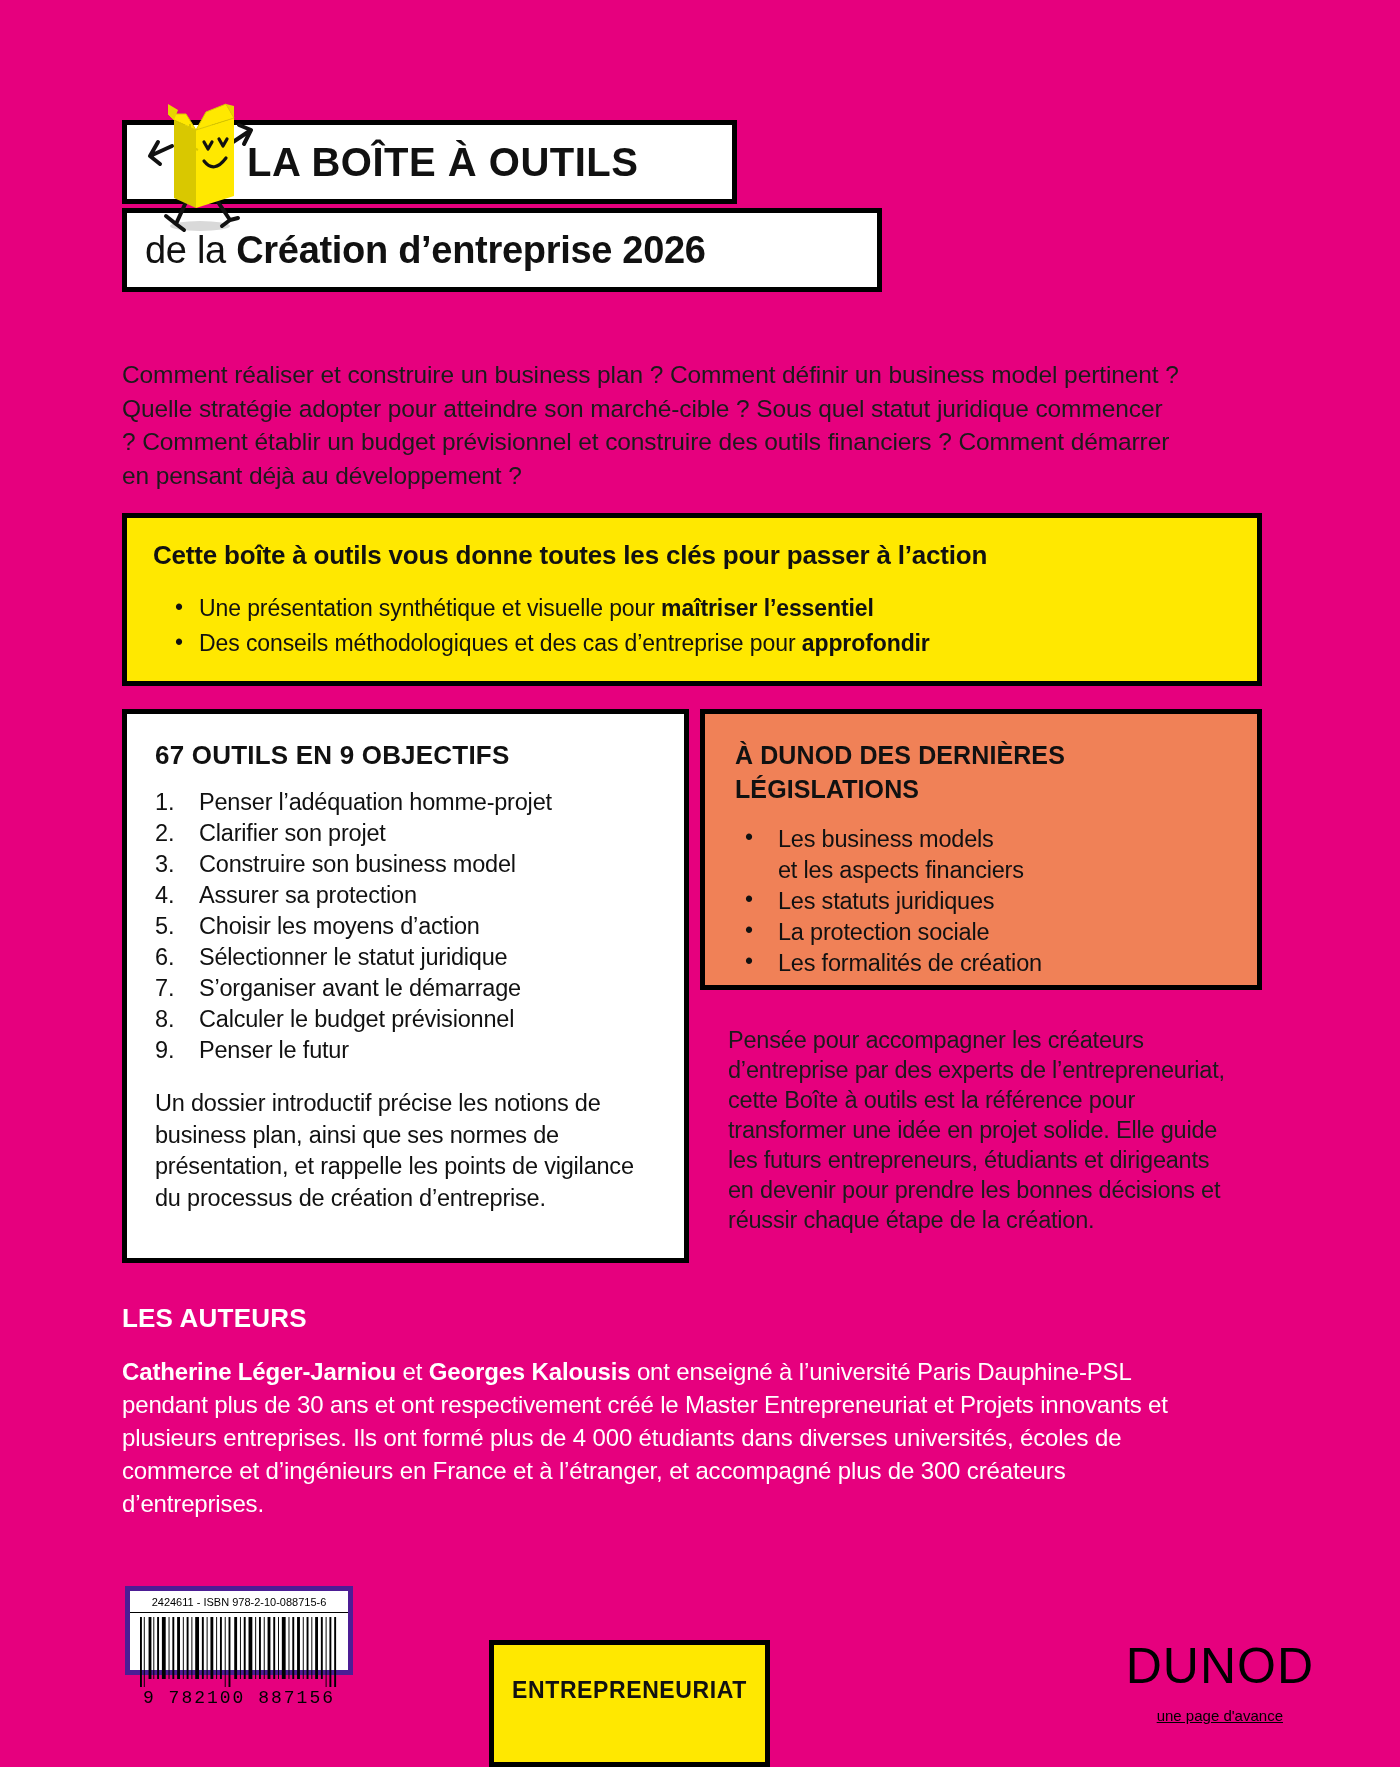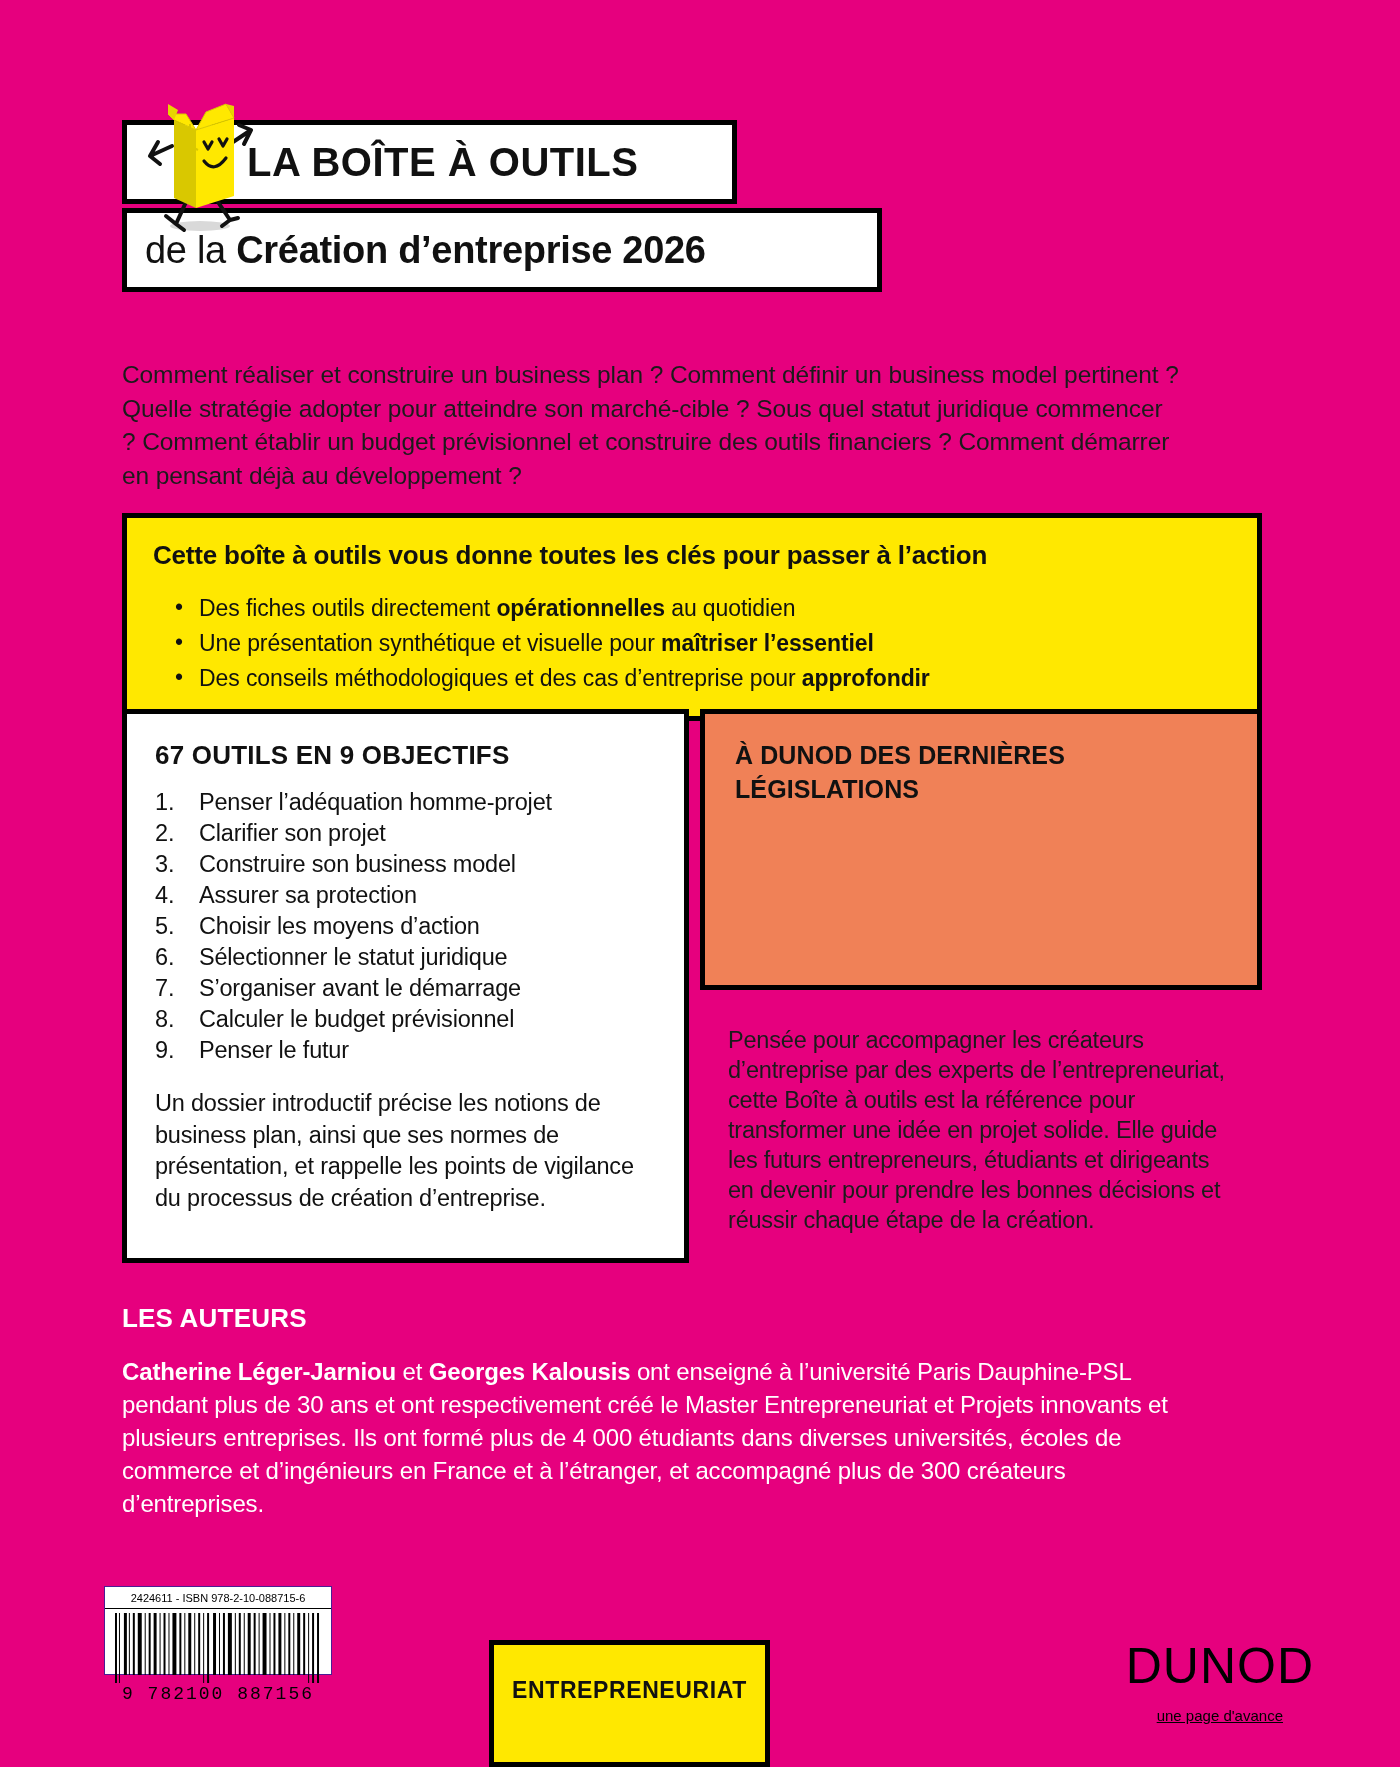"Des fiches outils directement" li { html: <li><span>Des fiches outils directement </span><b>opérationnelles</b><span> au quotidien</span></li> -> none }
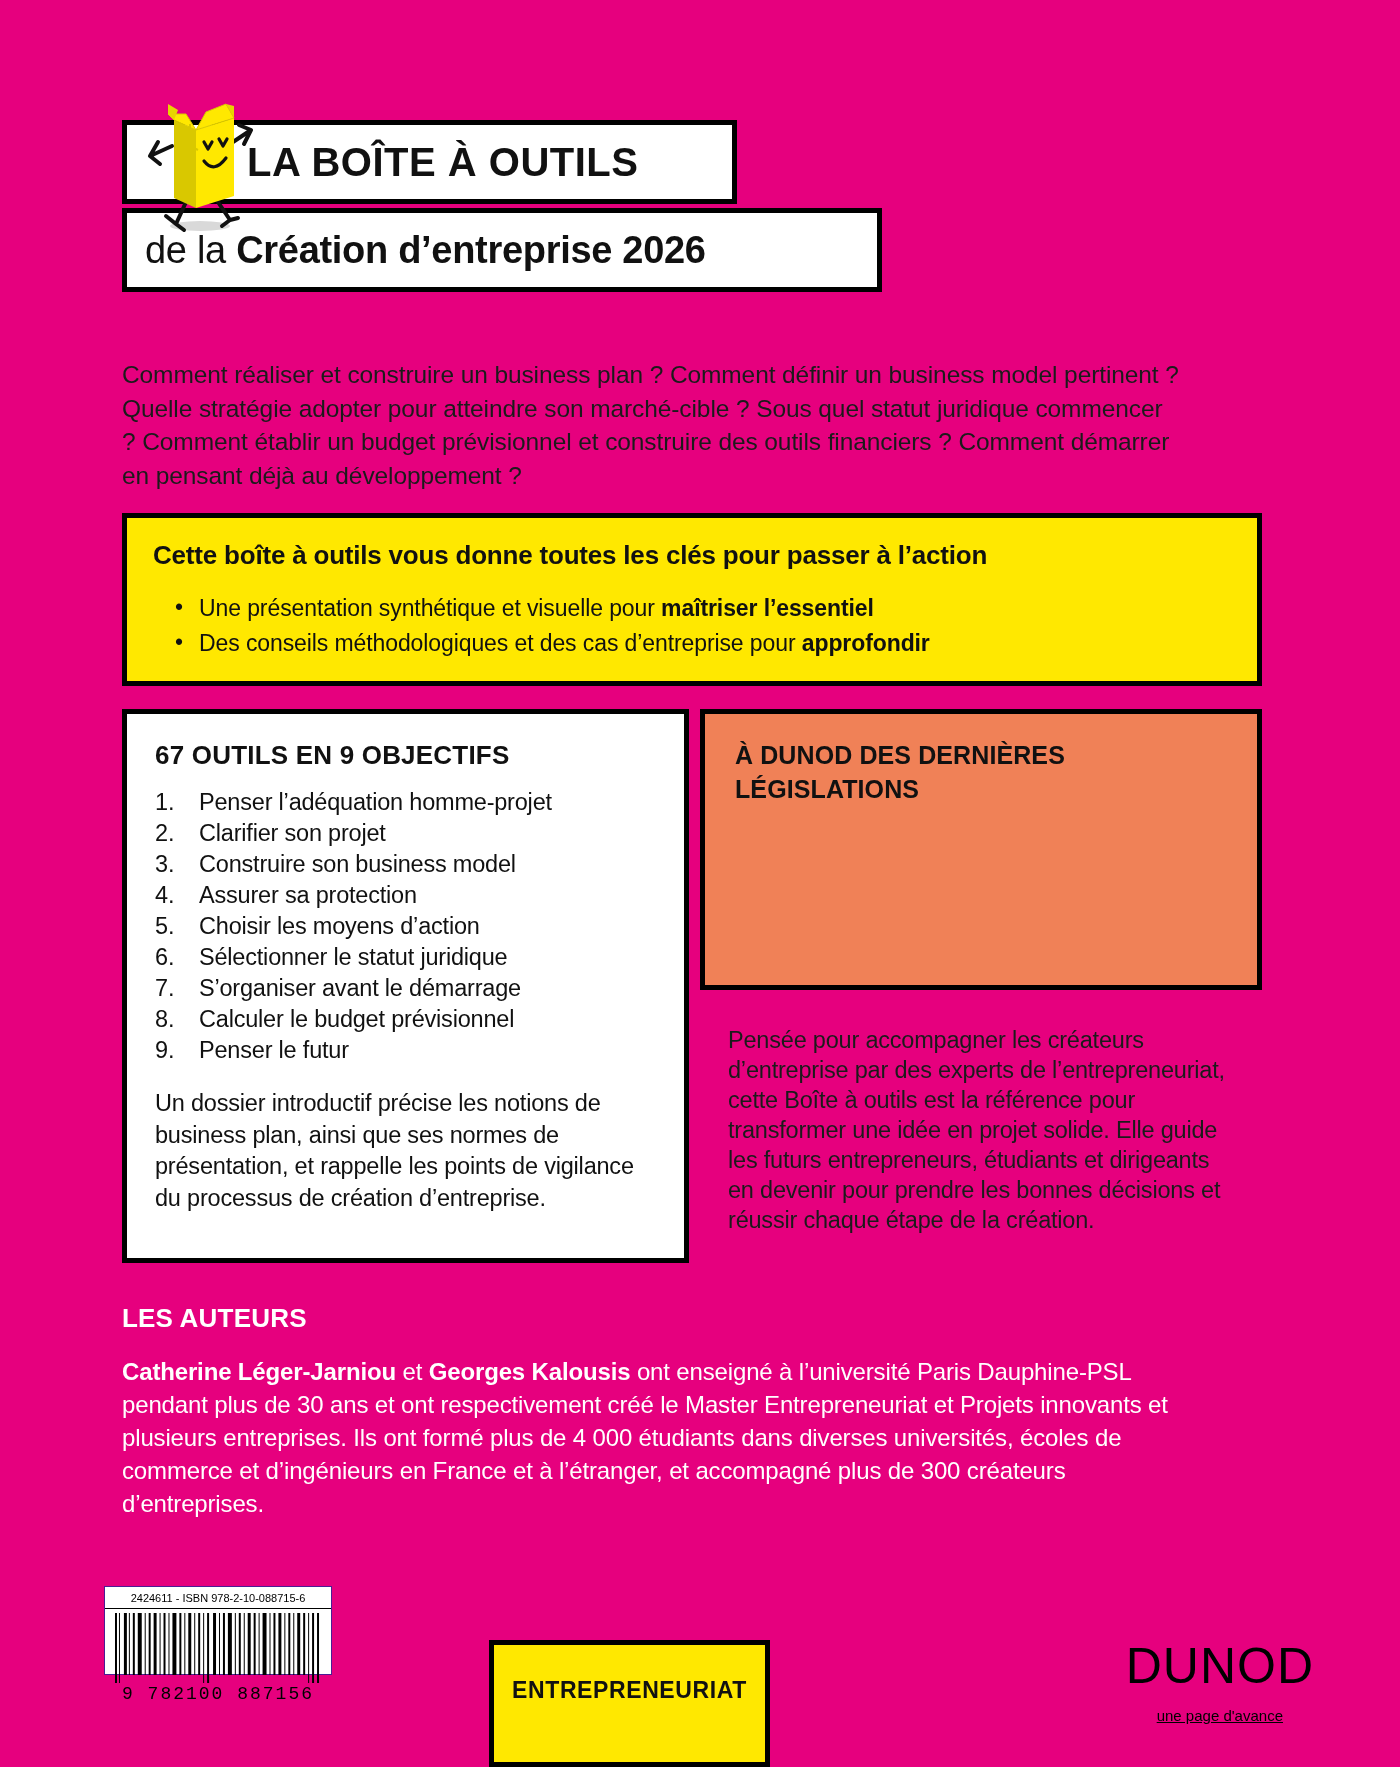"Les business models" ul { html: none -> <ul> <li> <span>Les business models</span> <span>et les aspects financiers</span> </li> <li>Les statuts juridiques</li> <li>La protection sociale</li> <li>Les formalités de création</li> </ul> }
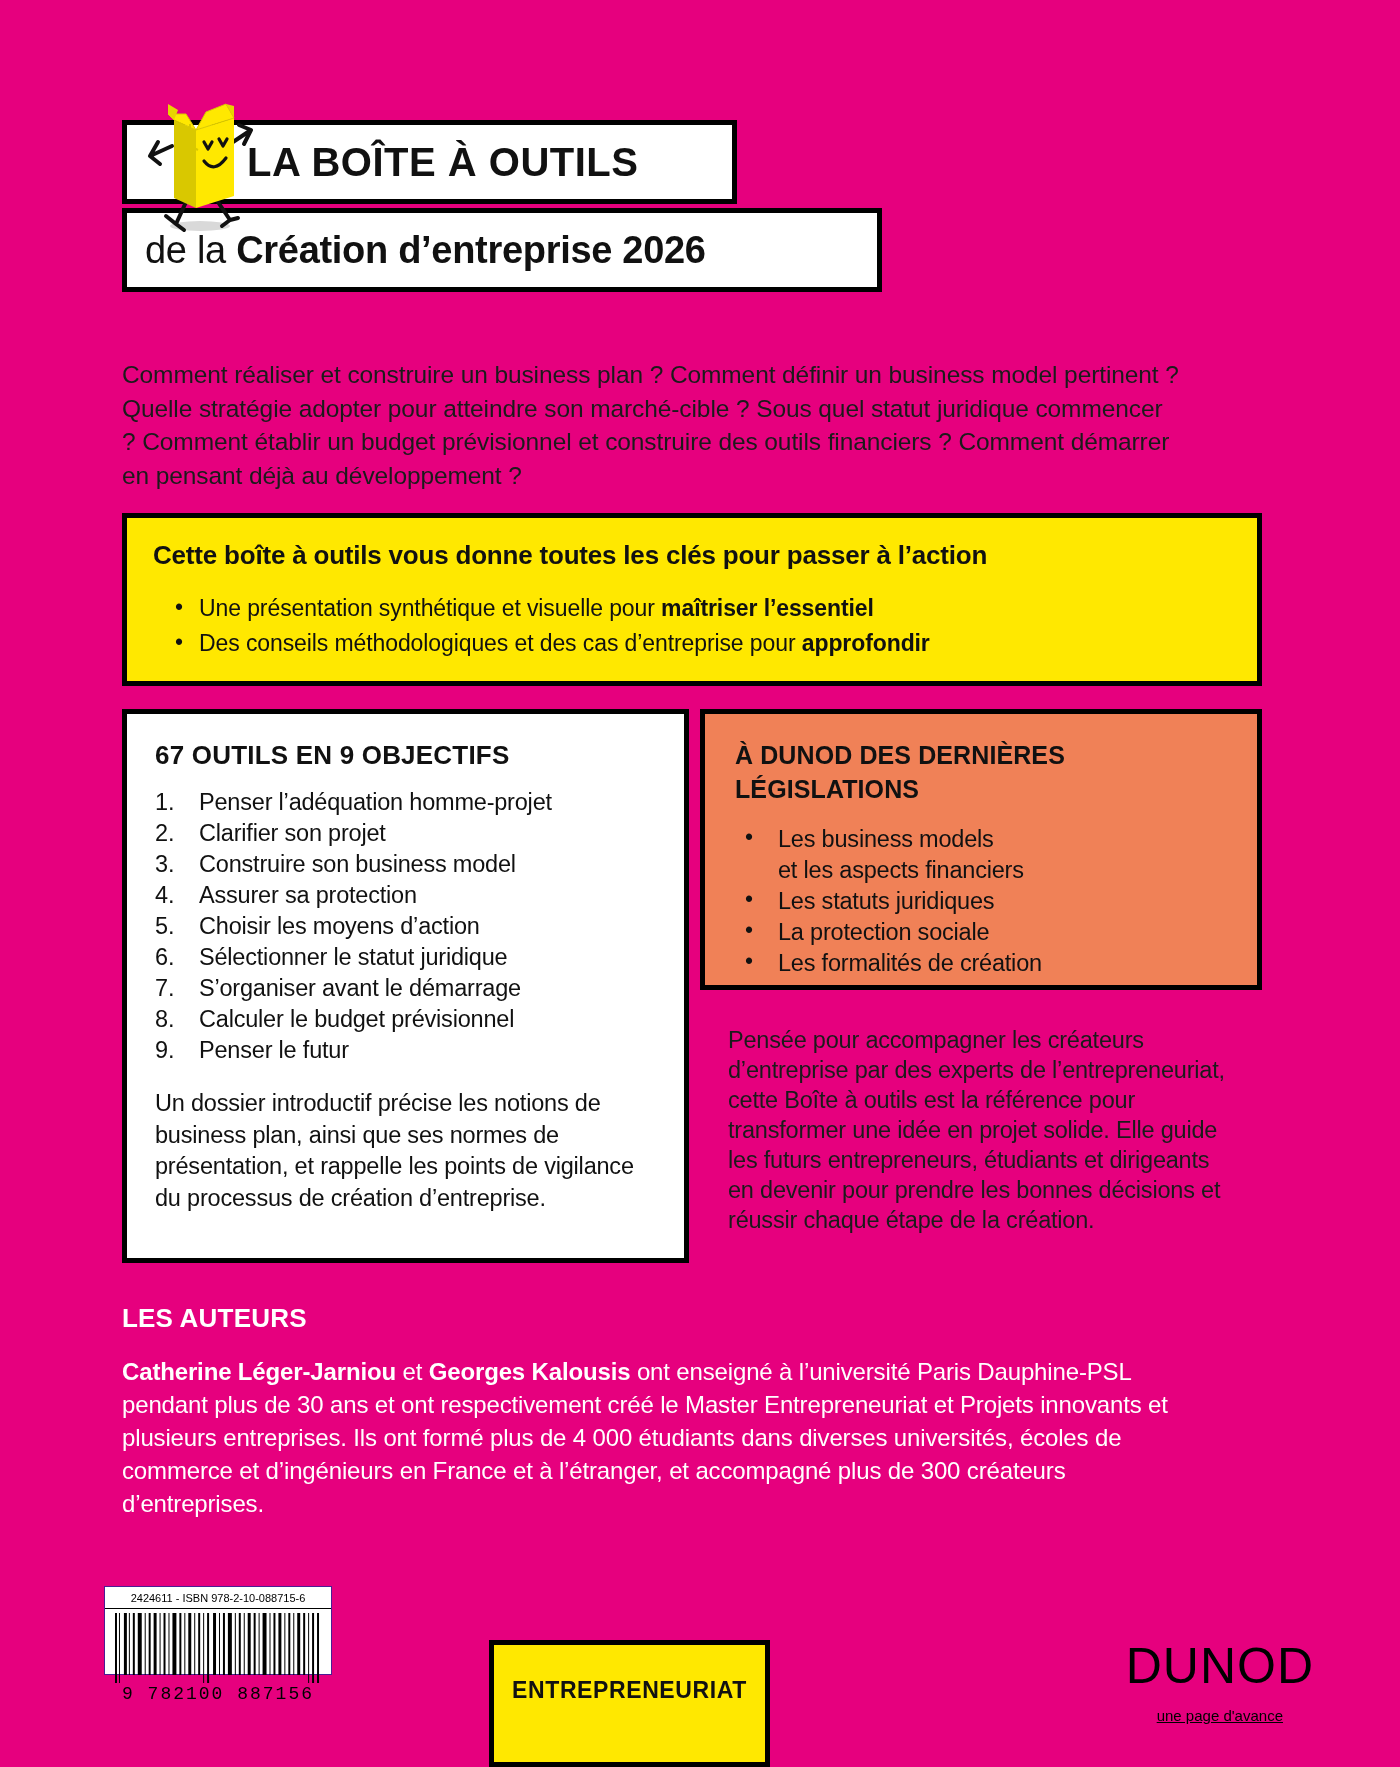"2424611 - ISBN 978-2-10-088715-6" #barcode { border: 1px solid #4c1d95 -> 5px solid #4c1d95; left: 104px -> 125px }
